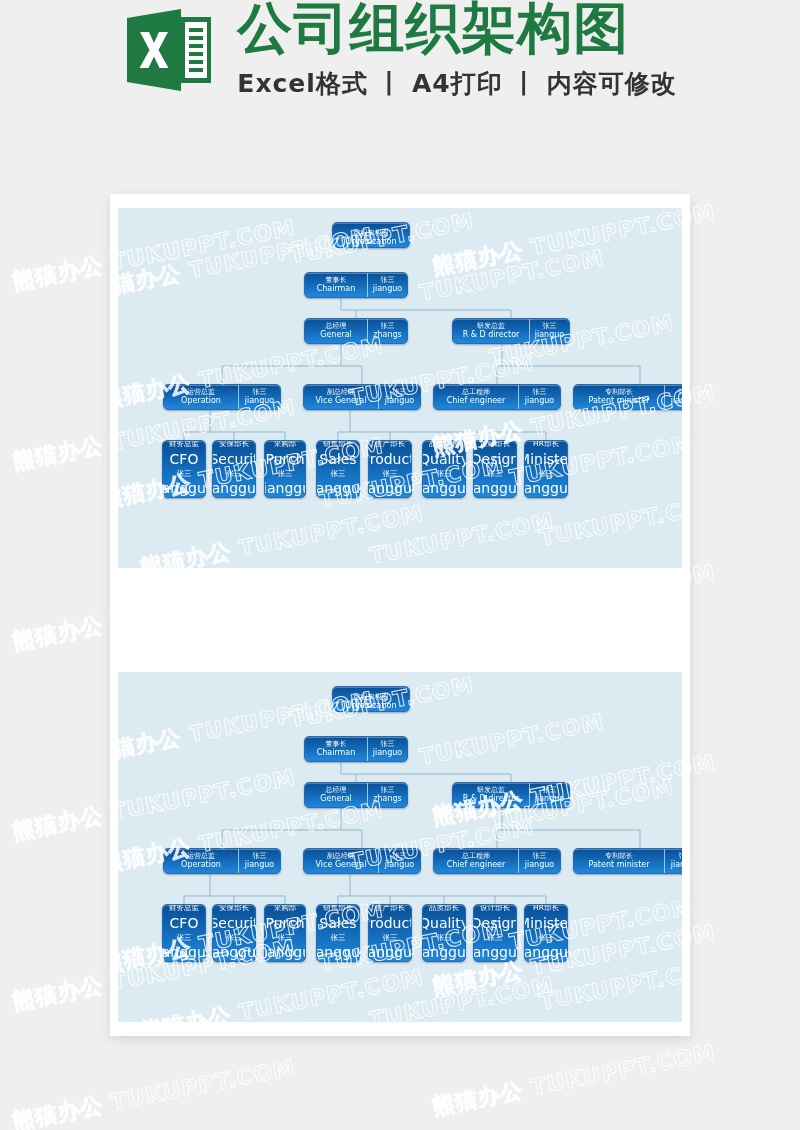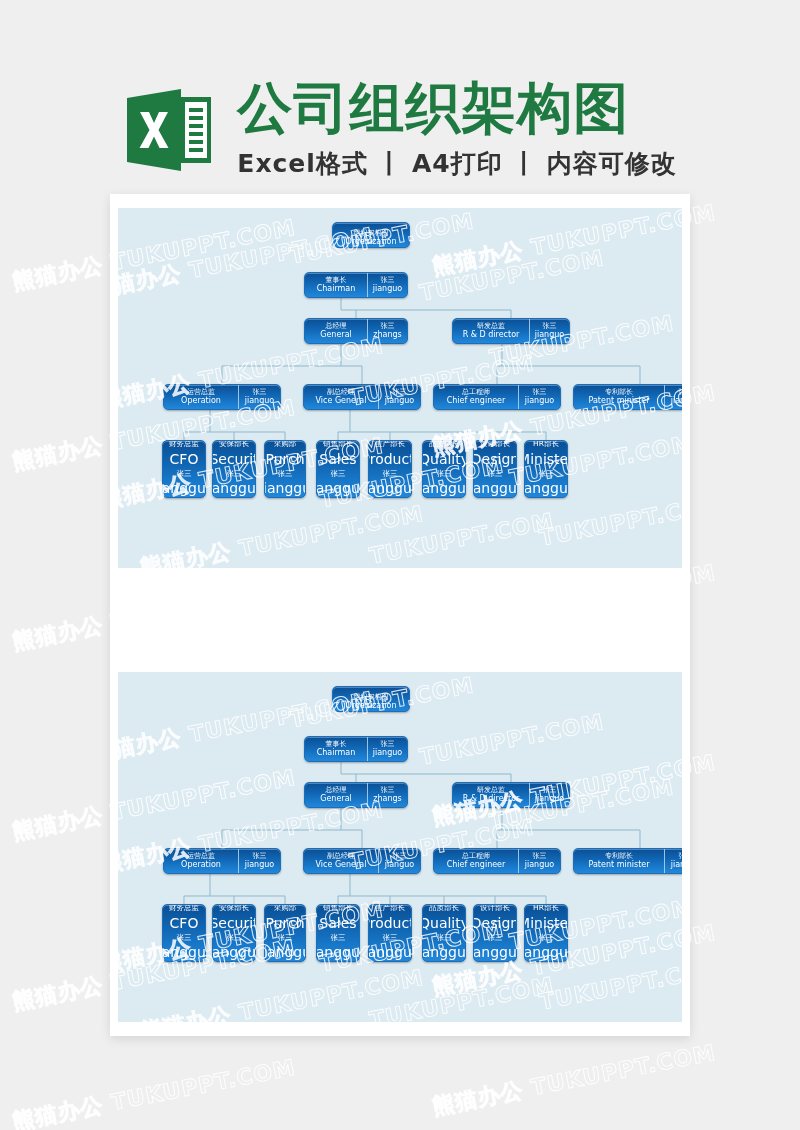"公司组织架构图" .header { align-items: flex-end -> flex-start }
